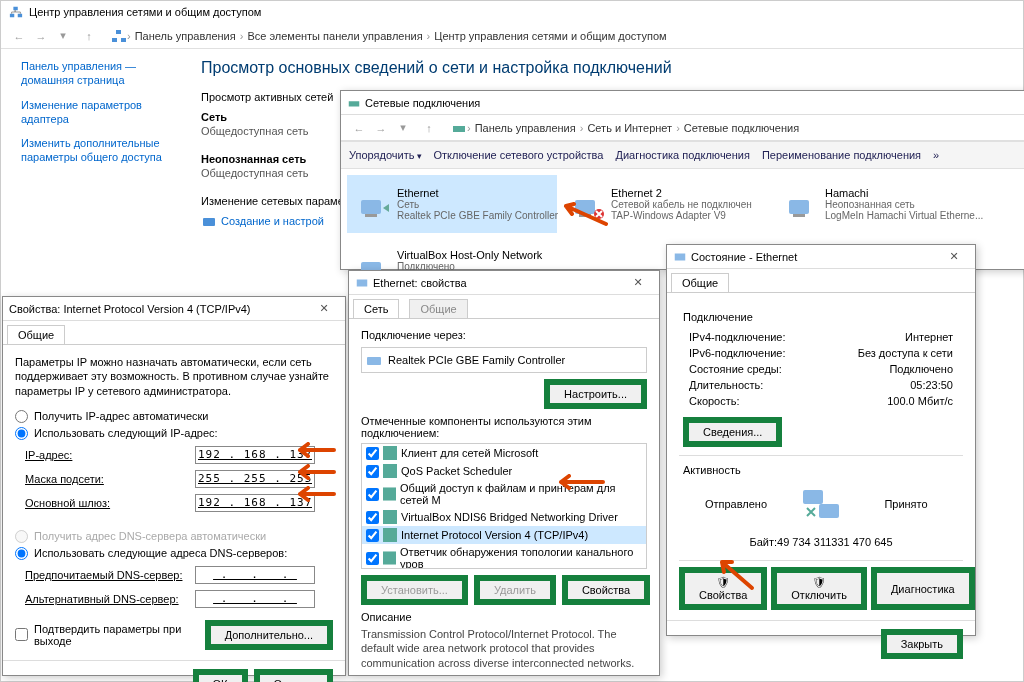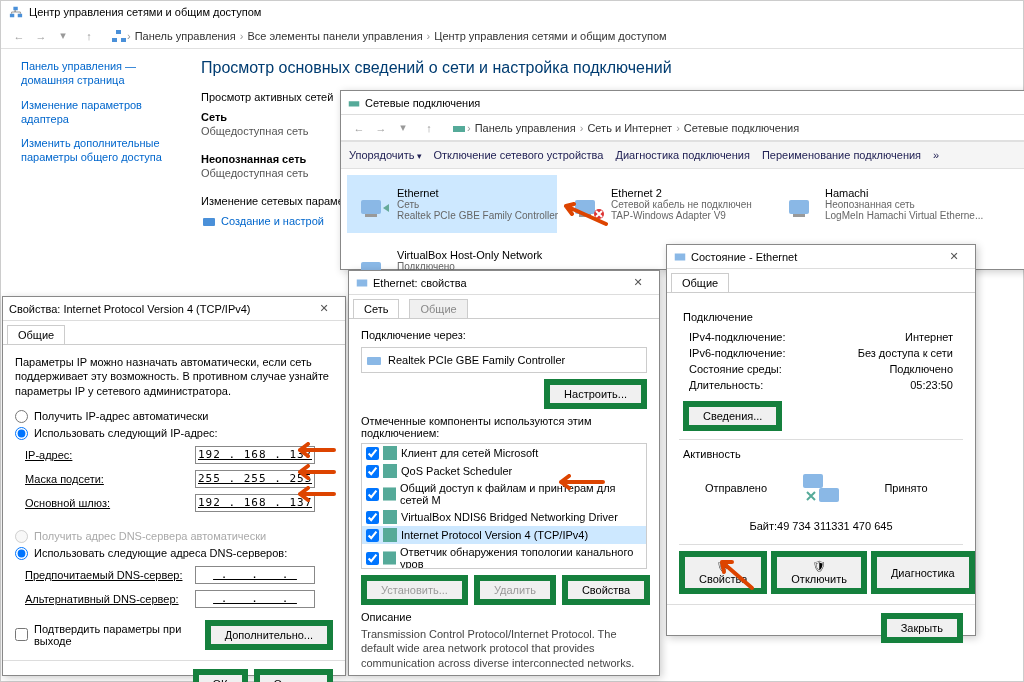"Скорость:" div.status-row { html: none -> <div> <span>Скорость:</span> <span>100.0 Мбит/с</span> </div> }
